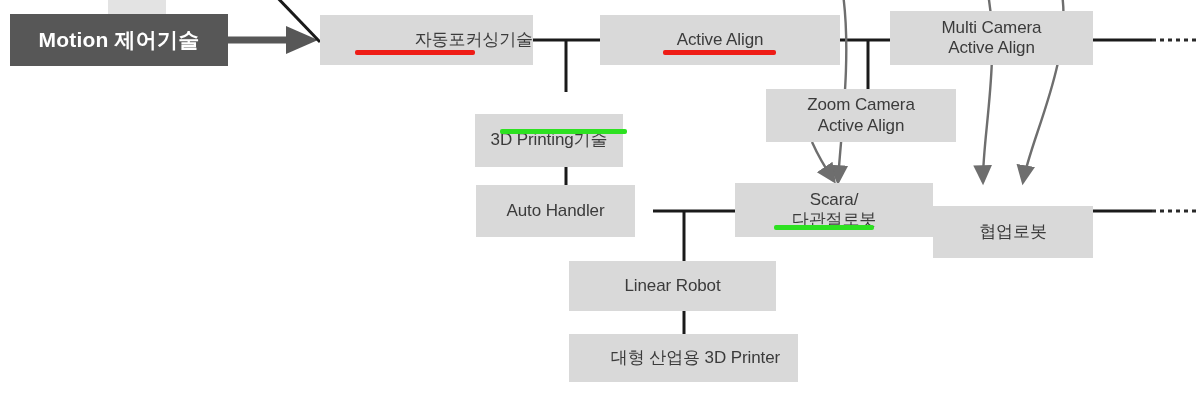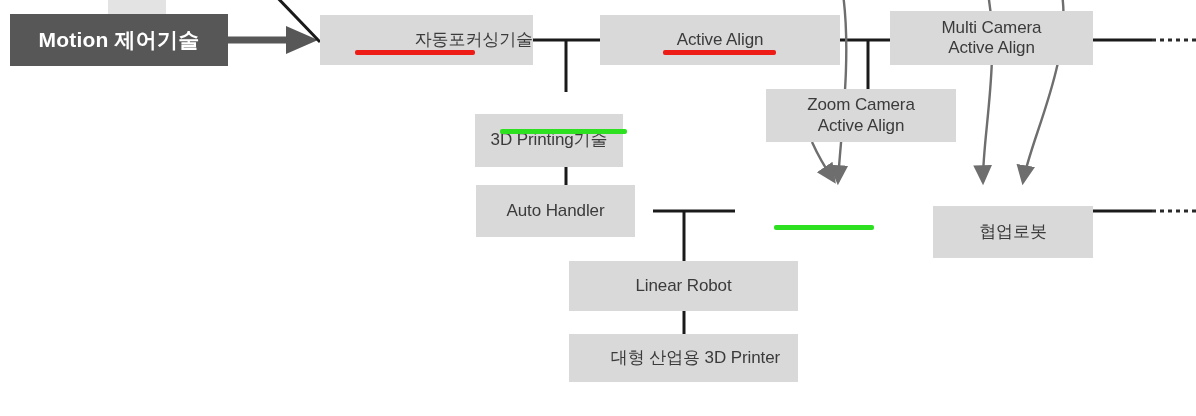"Scara/" div.node { html: none -> <div> <span>Scara/ 다관절로봇</span> </div> }
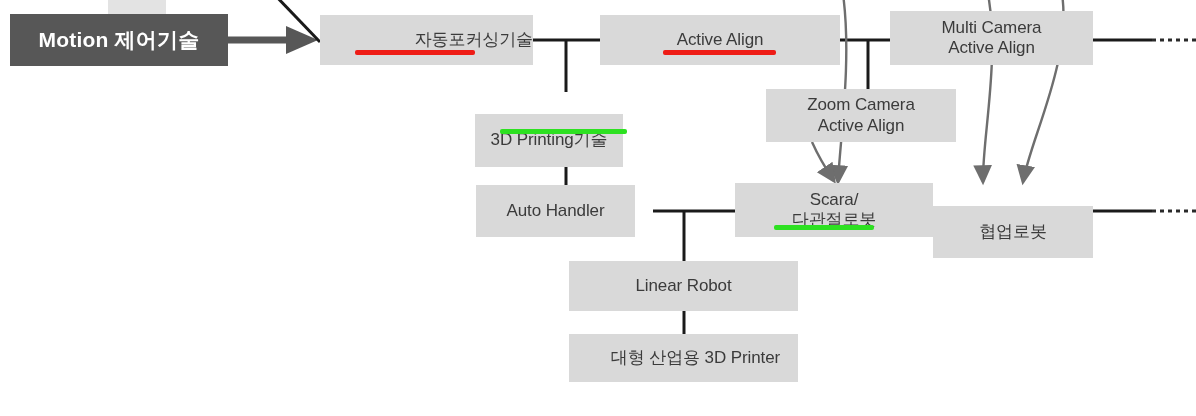"Linear Robot" div.node { width: 229px -> 207px }
